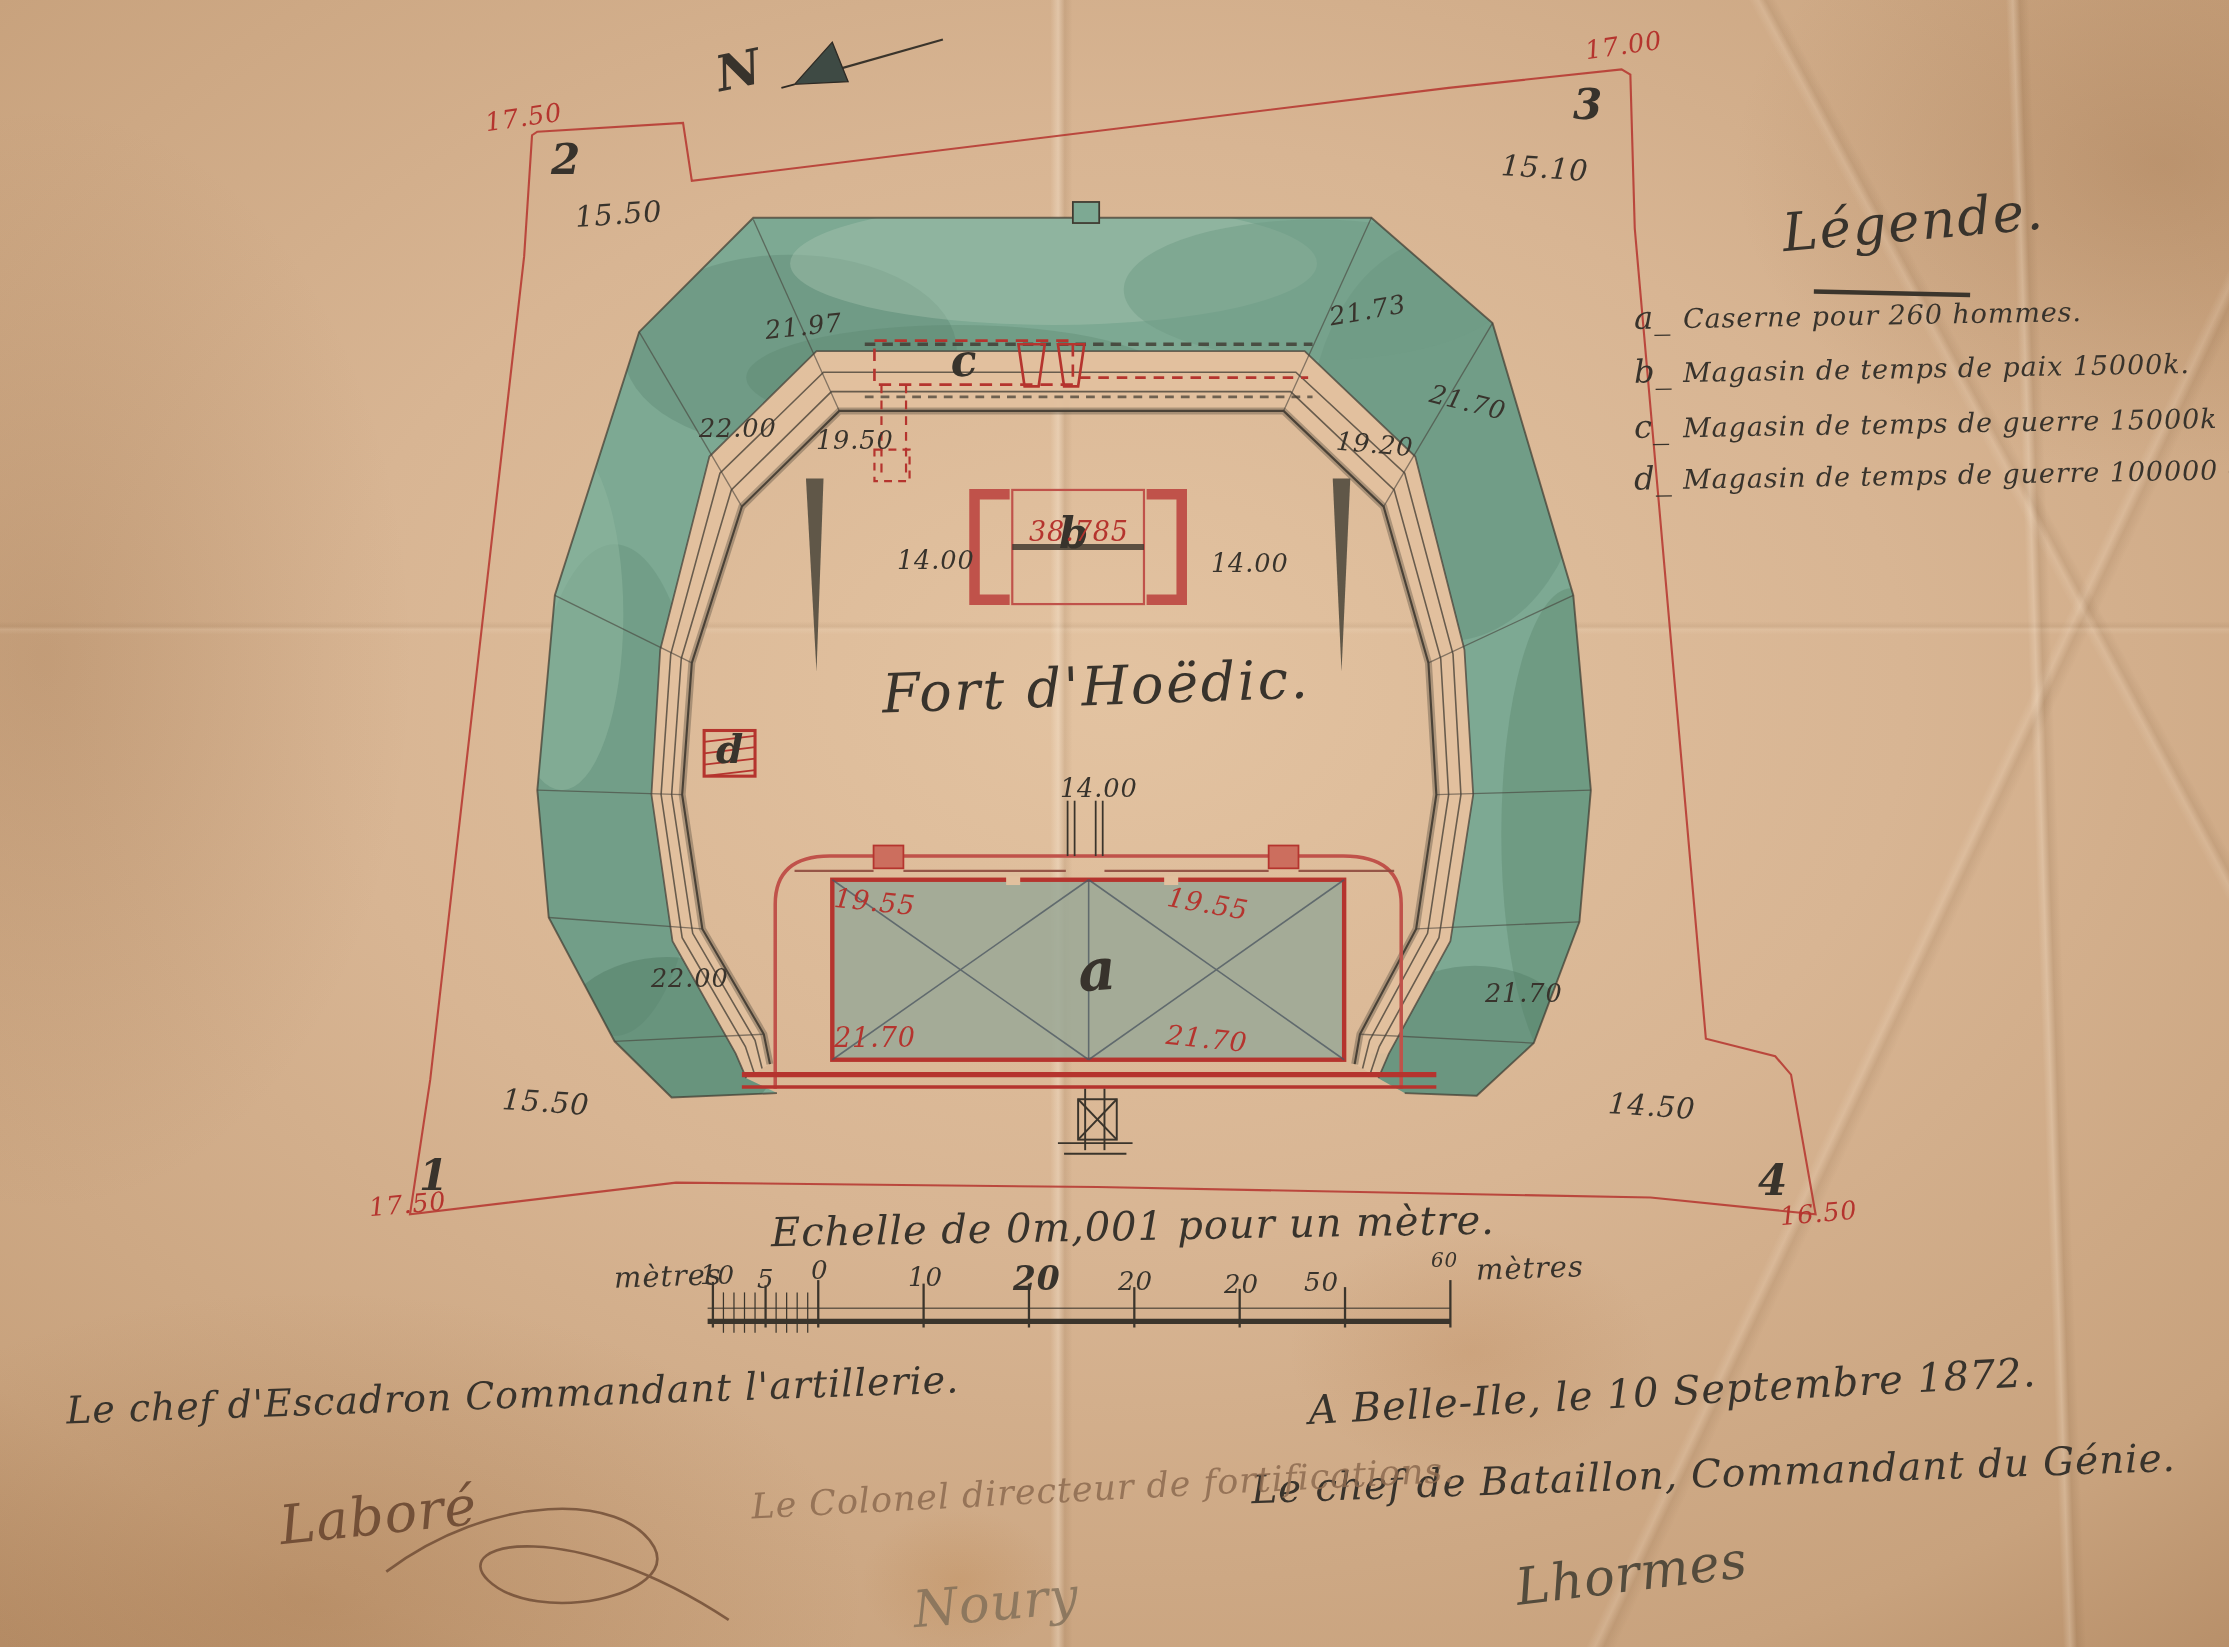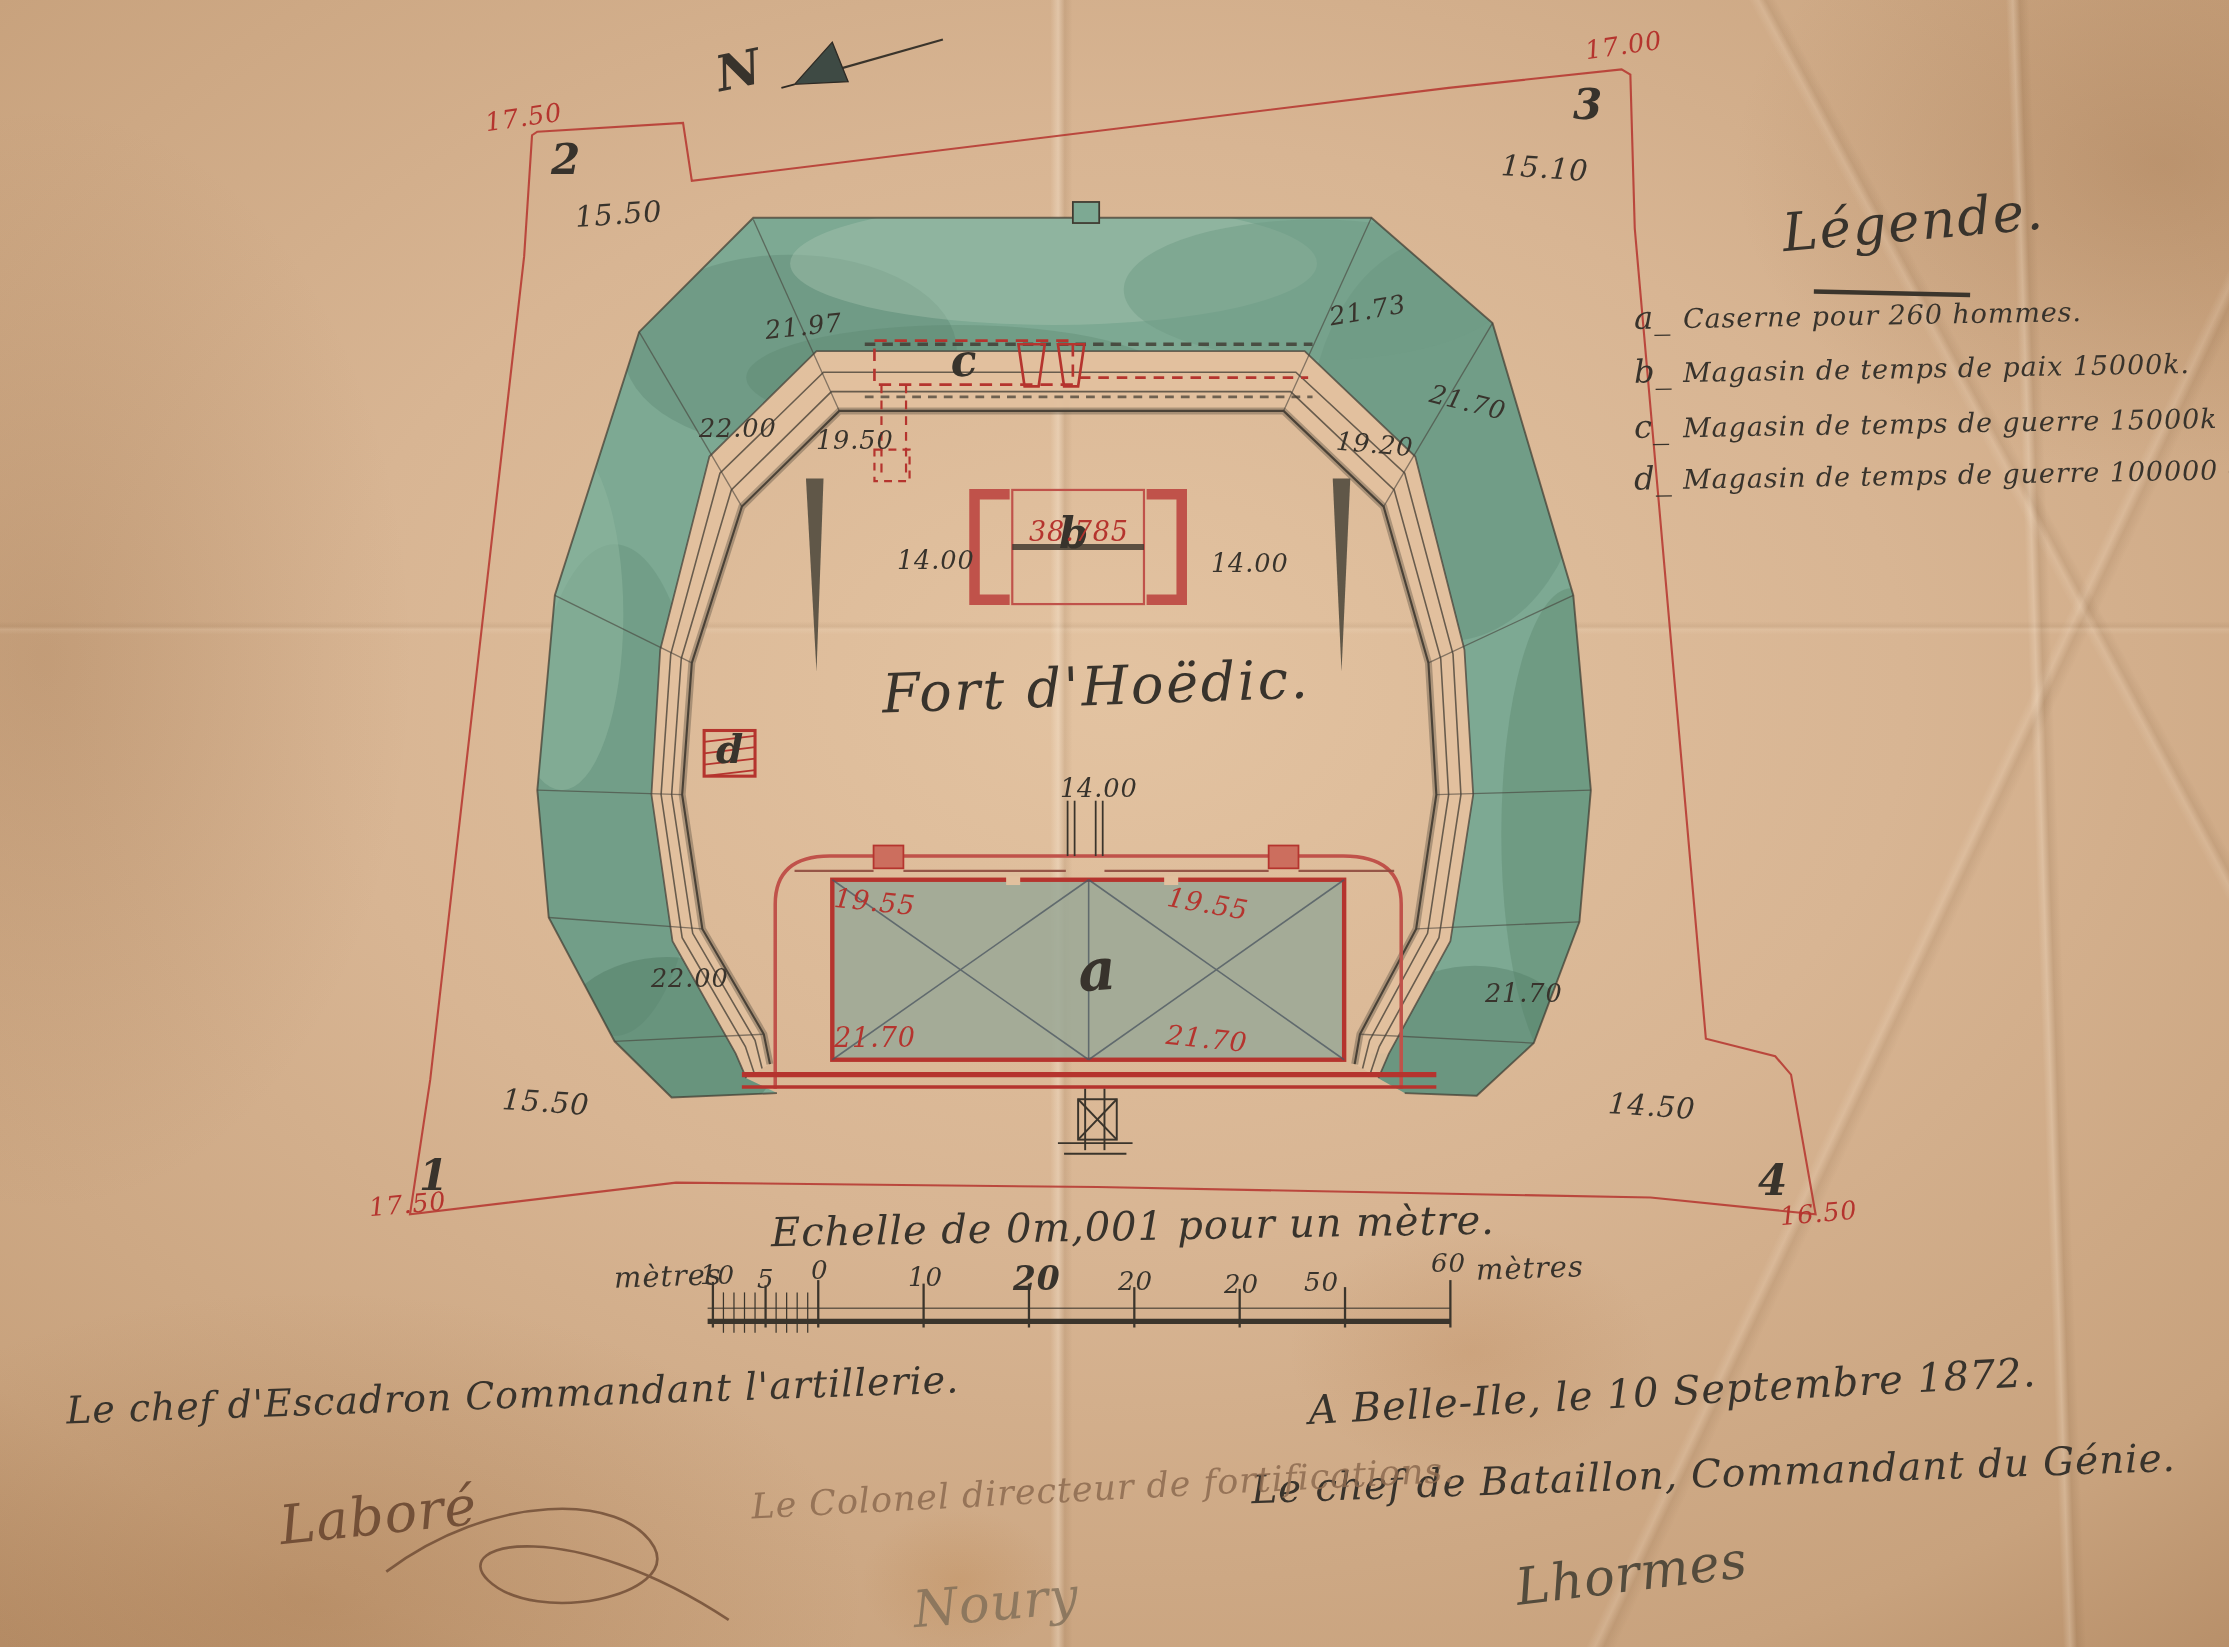"60" span.hw { font-size: 26px -> 20px }
